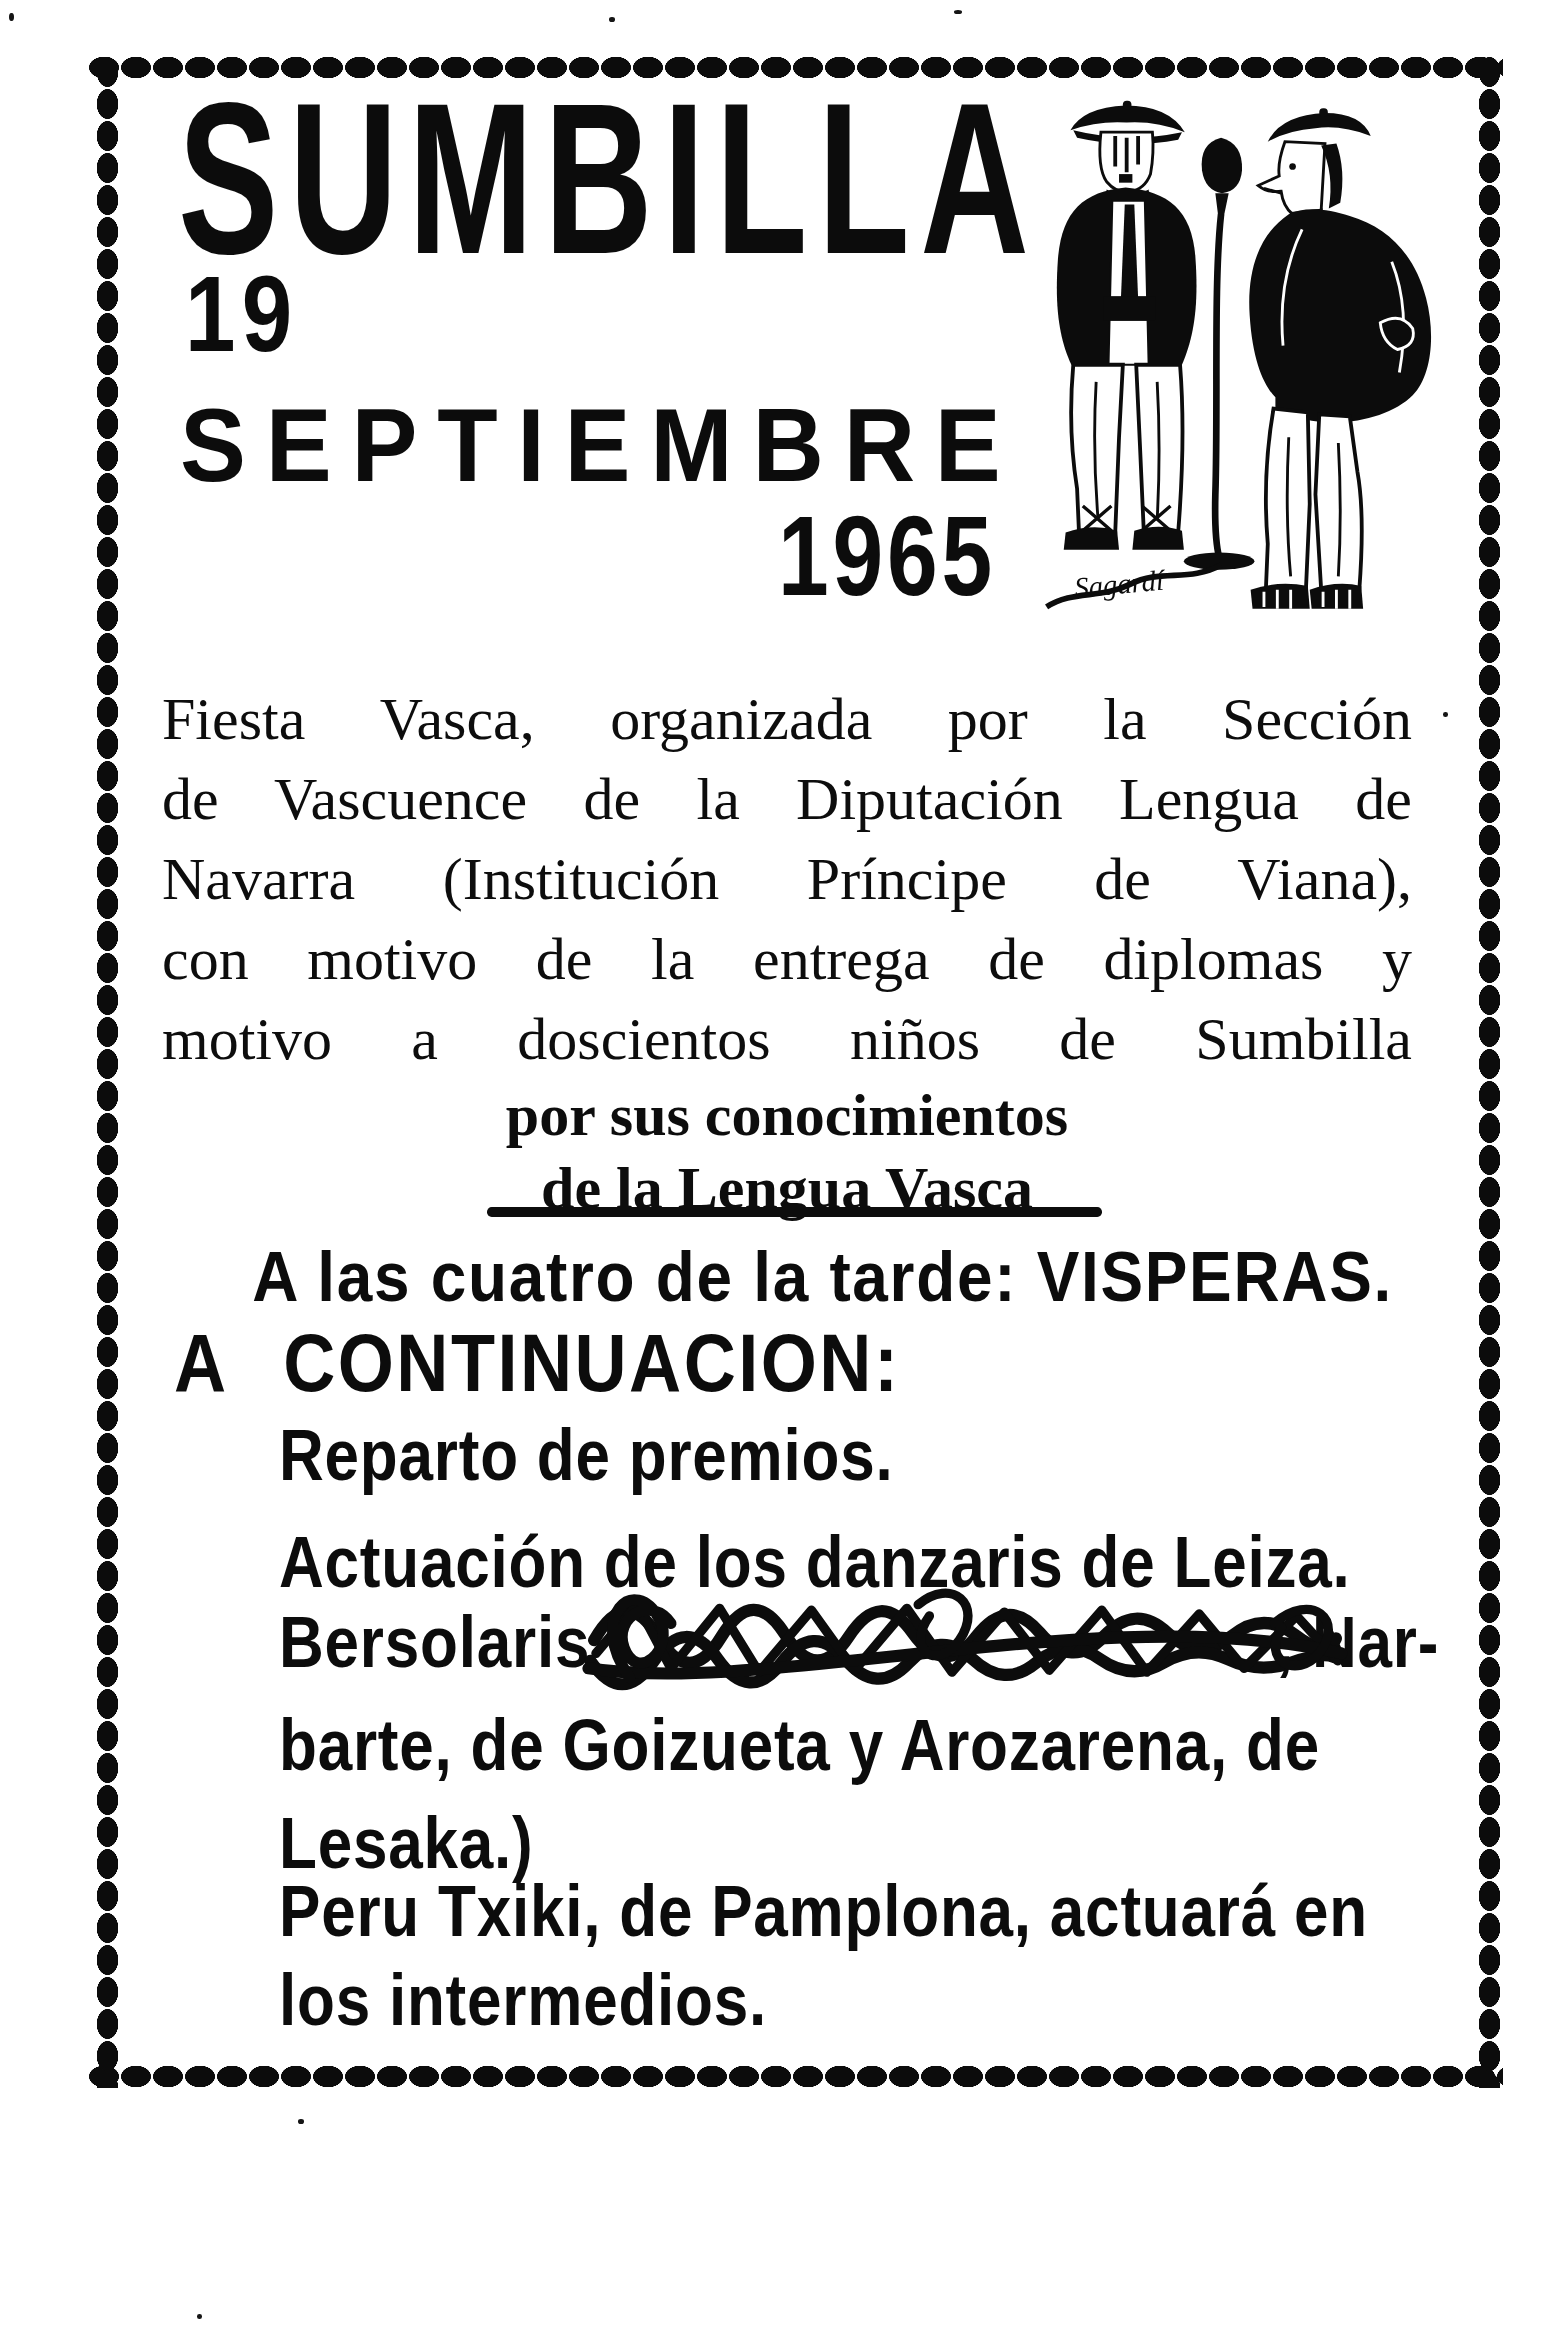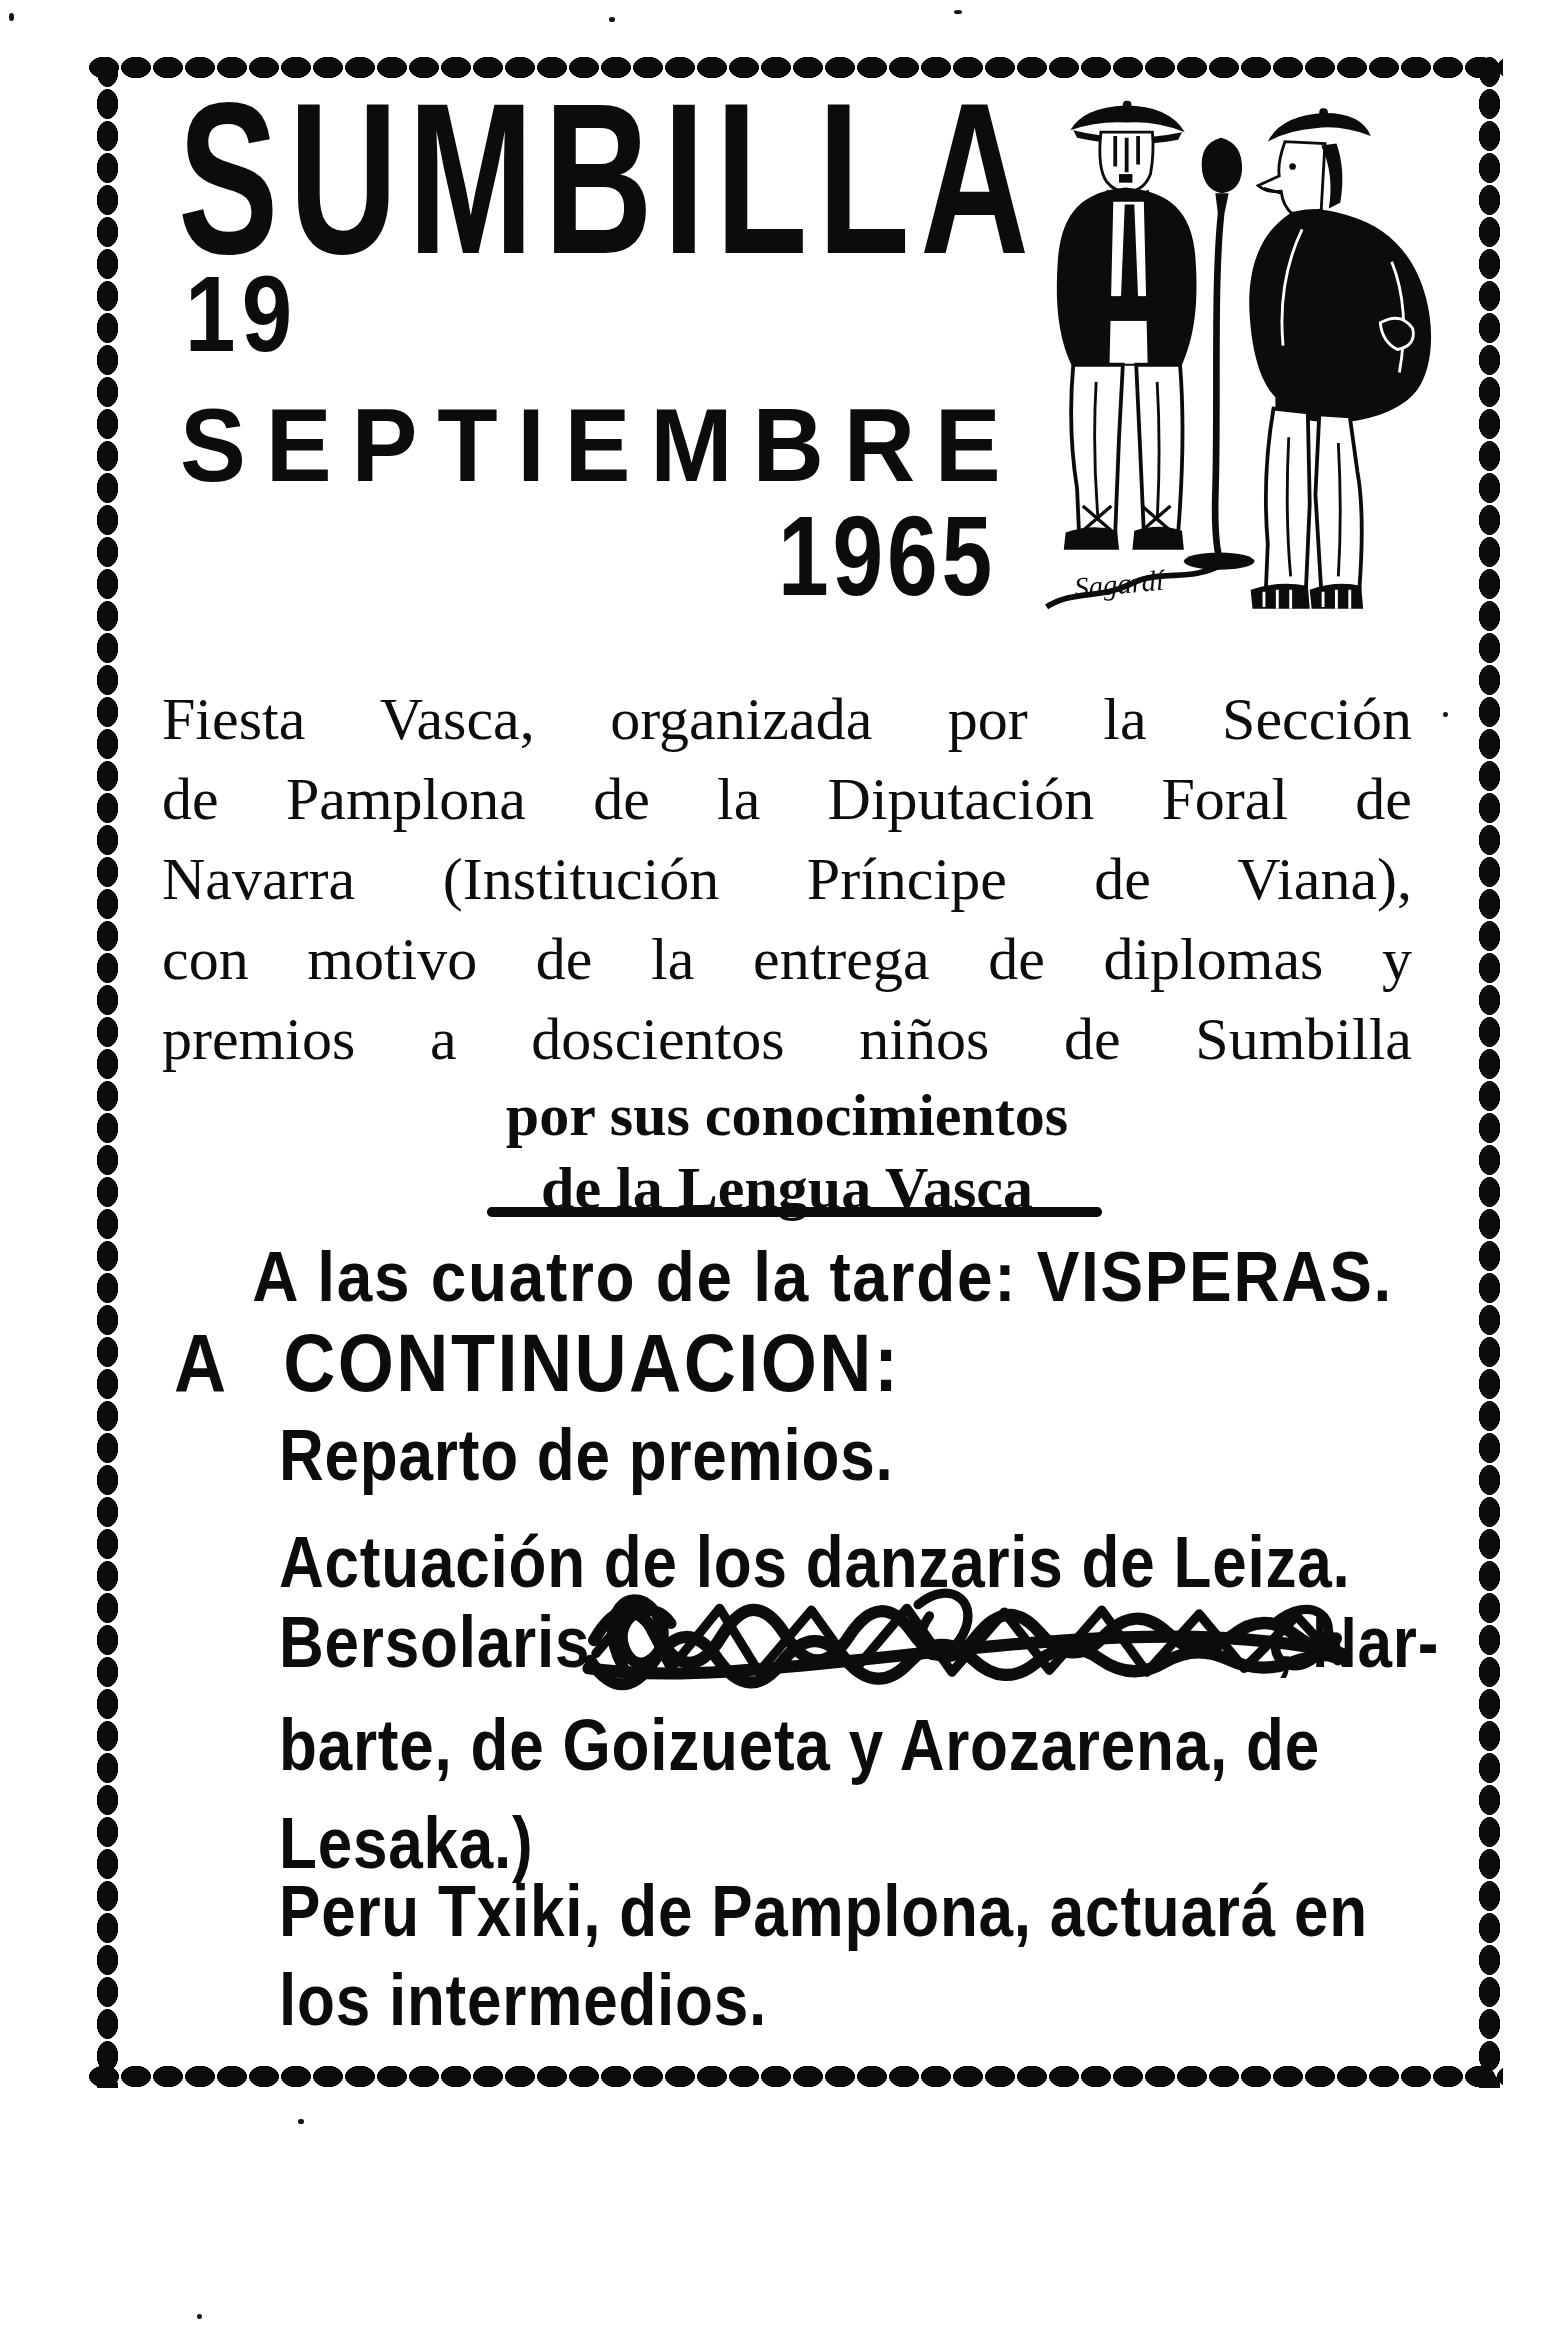"de Pamplona de la Diputación" div.j { text: Pamplona de la Diputación Foral -> Vascuence de la Diputación Lengua }
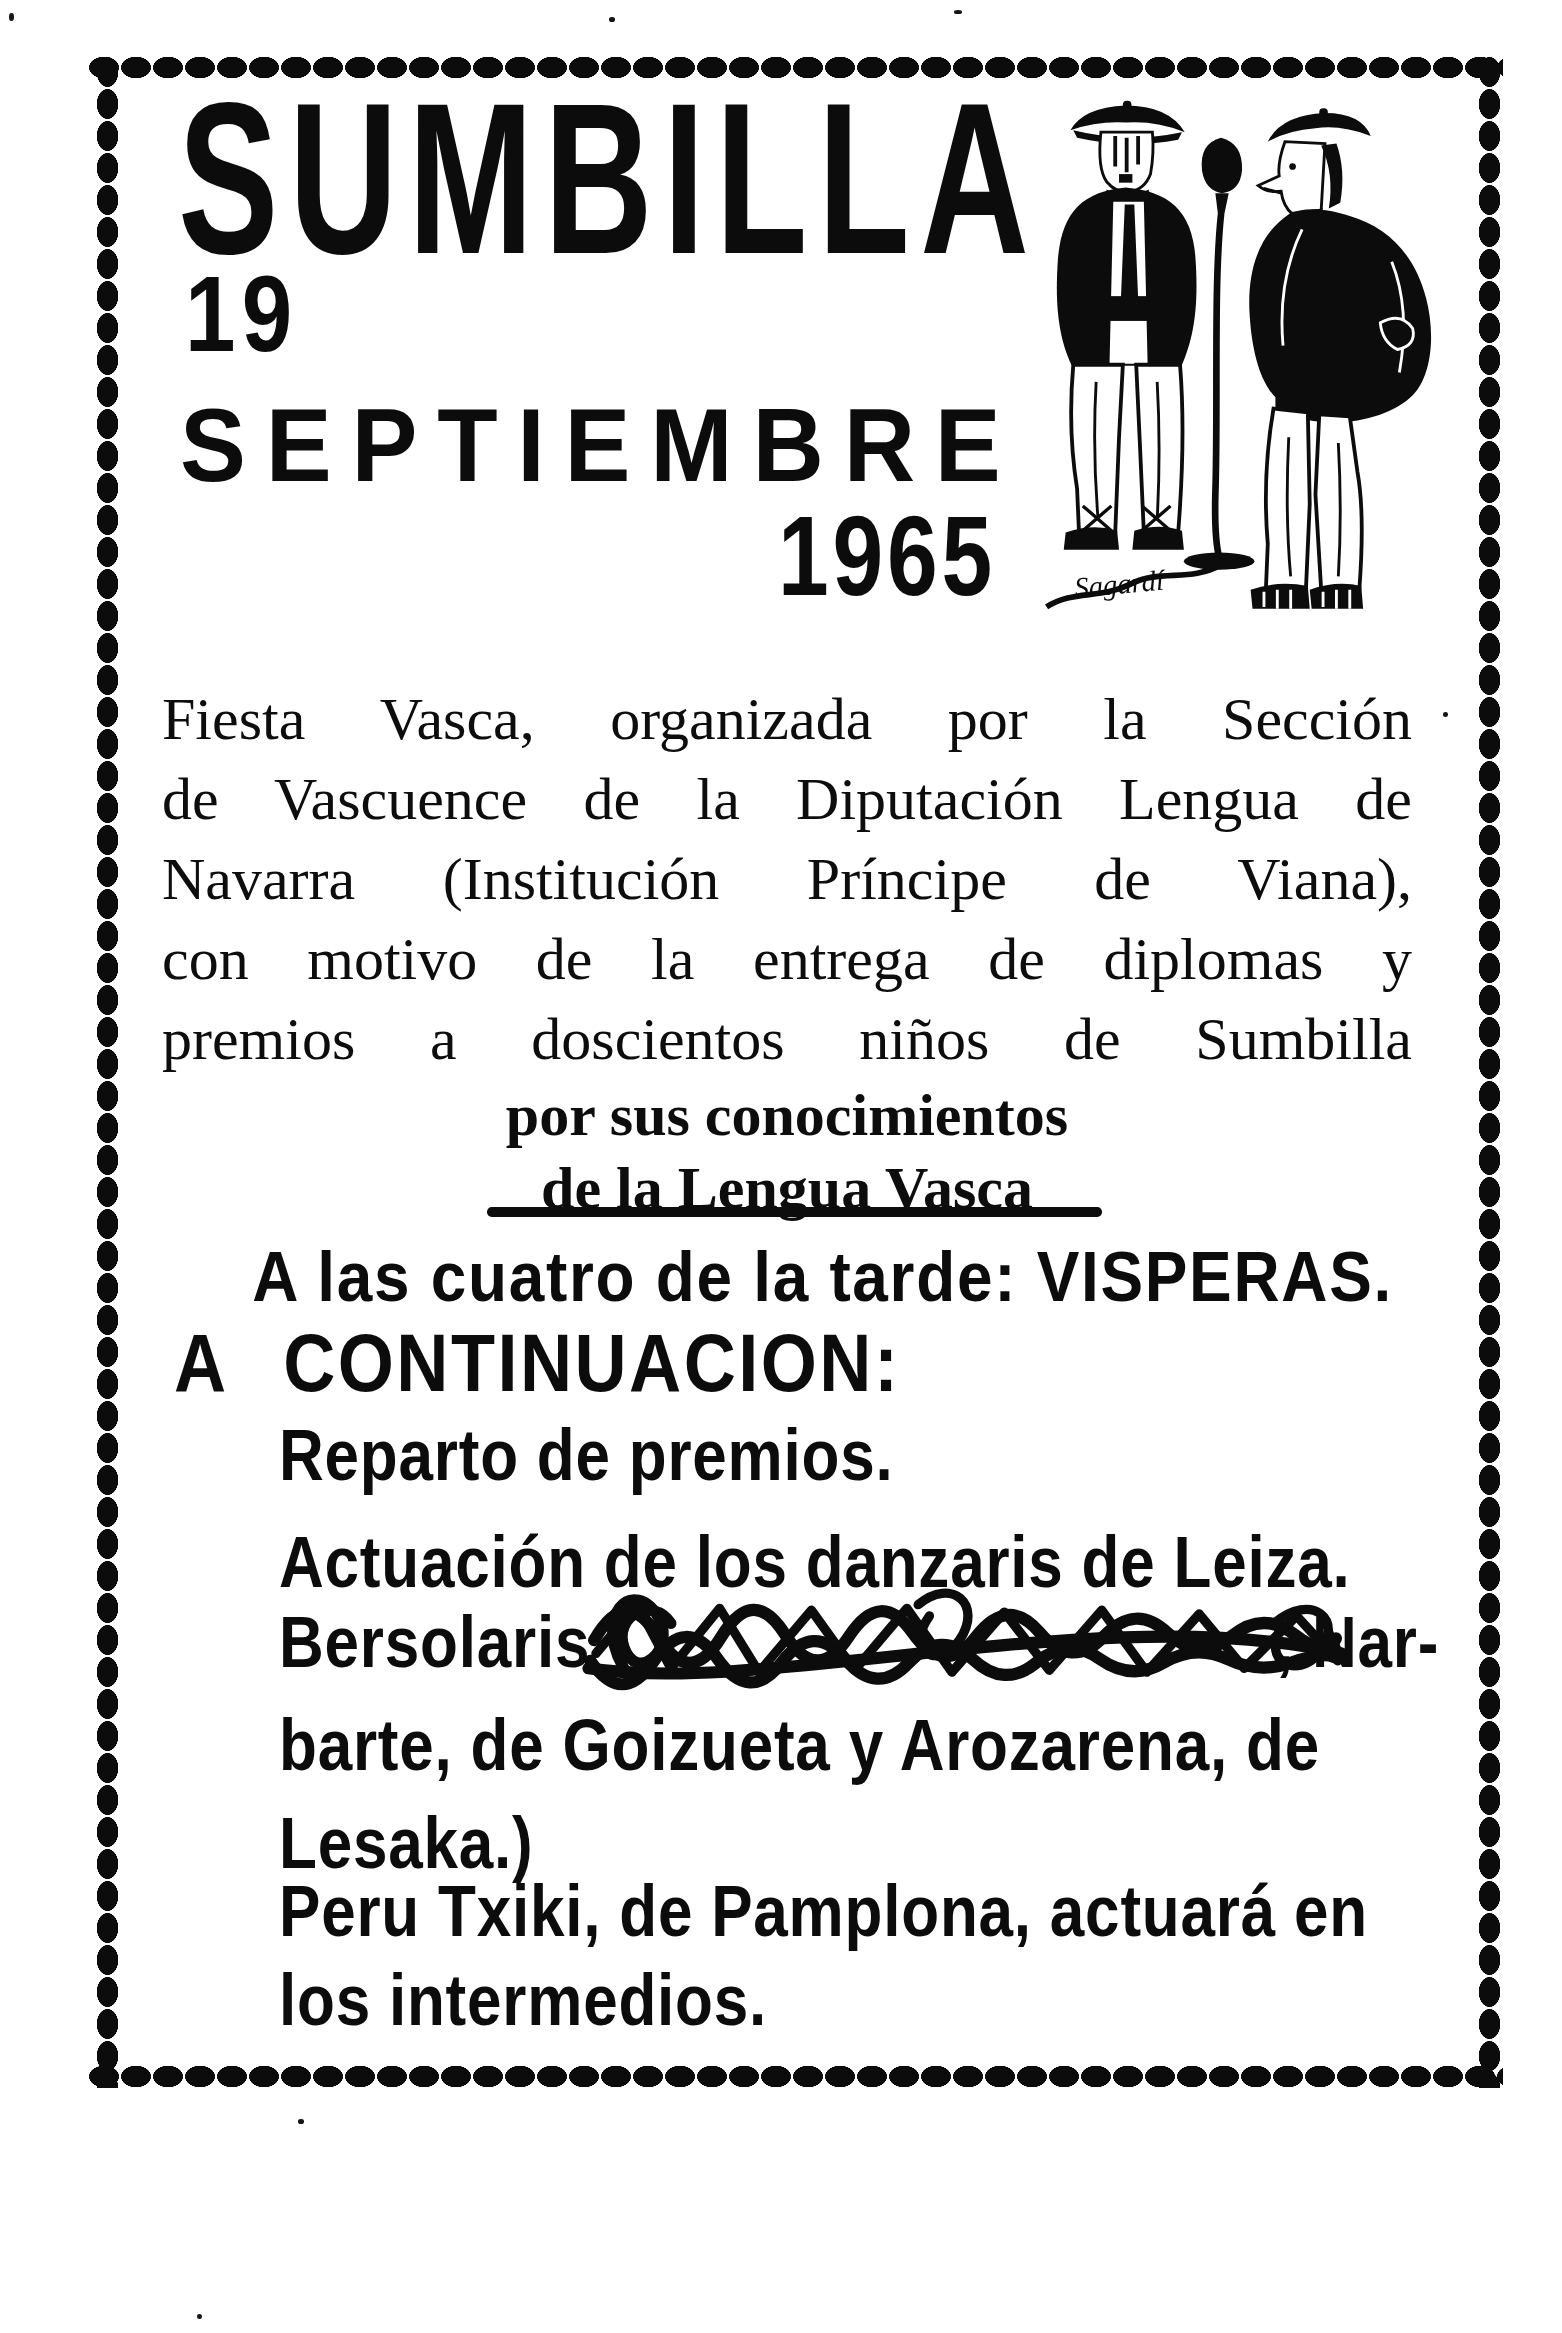"premios a doscientos niños de" div.j { text: premios -> motivo }
